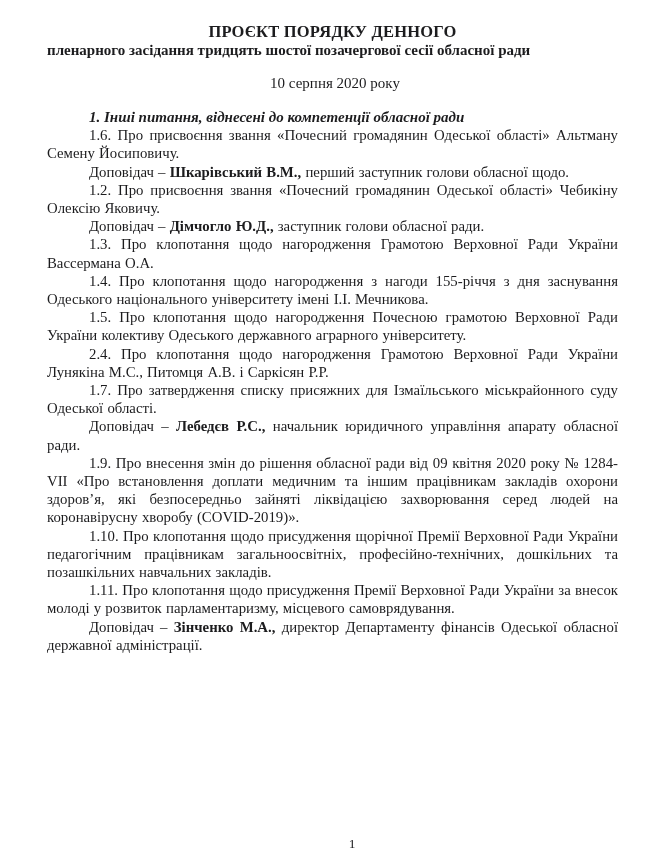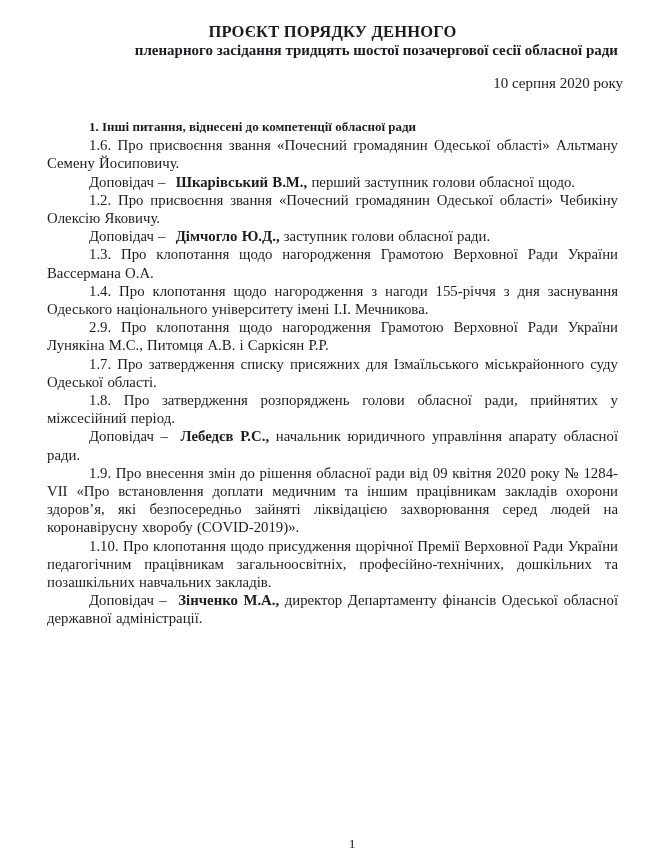"пленарного засідання тридцять шостої" .doc-subtitle { text-align: right -> left }
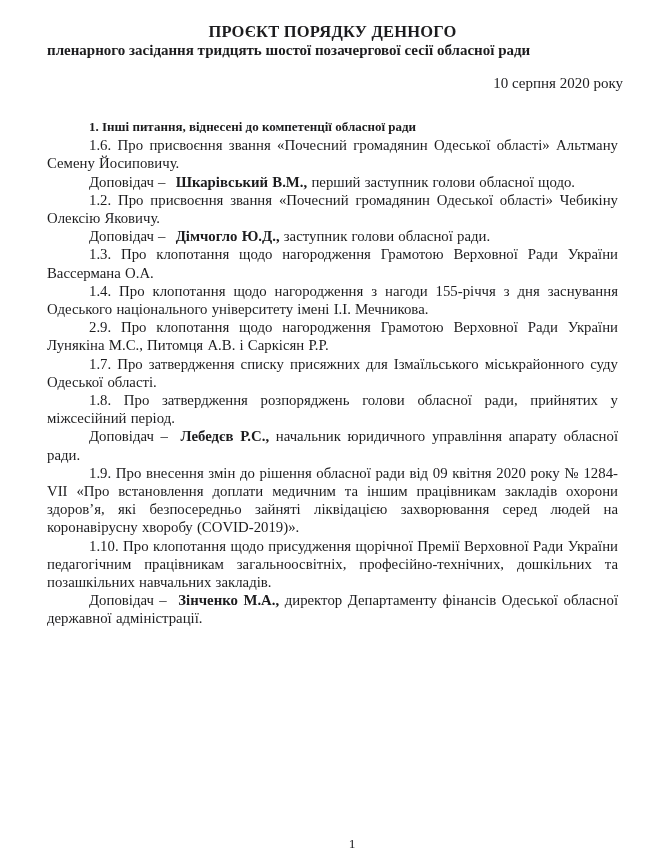"10 серпня 2020 року" .doc-date { text-align: right -> center }
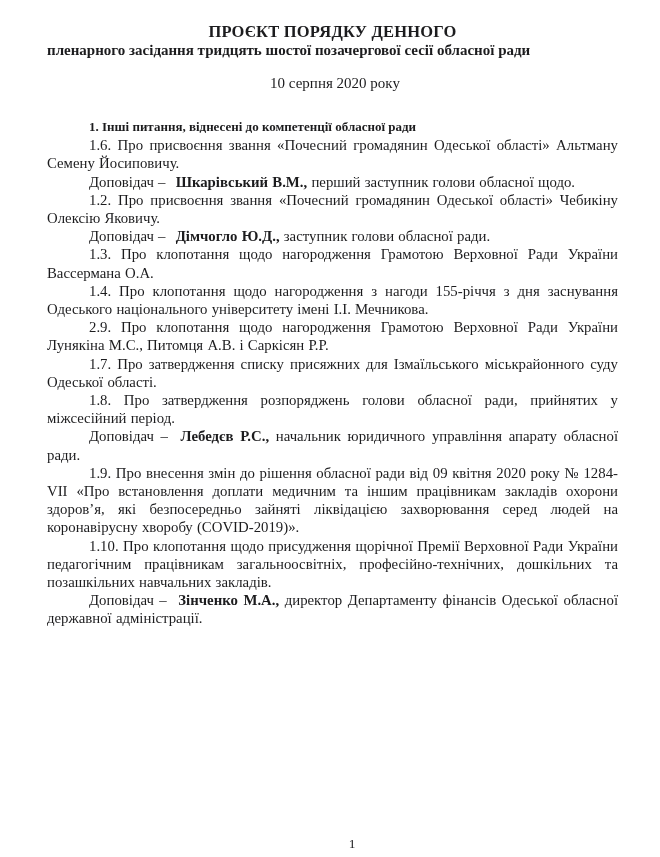"1. Інші питання, віднесені до" .section-heading { font-size: 13px -> 15px; font-style: none -> italic; margin-top: 25px -> 15px }
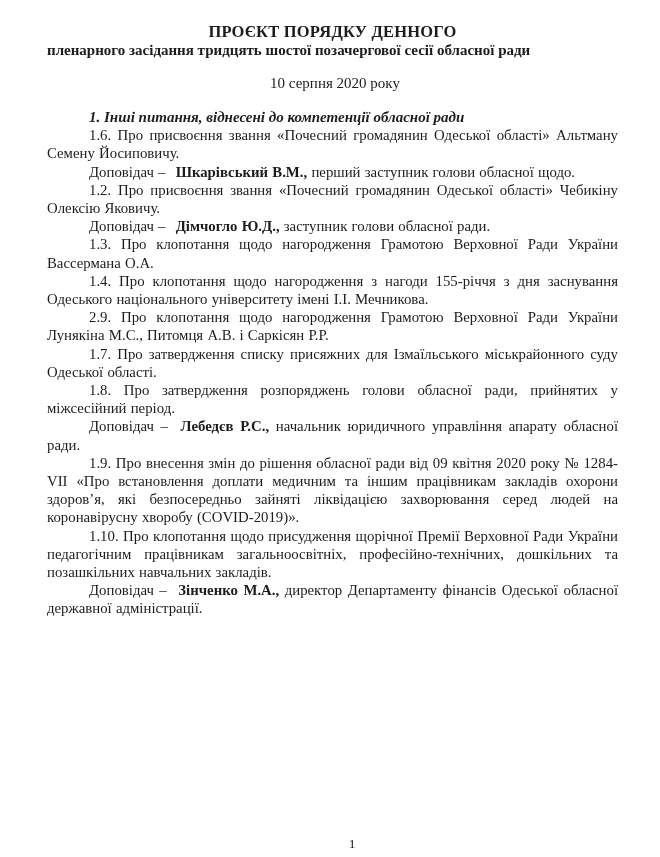"Шкарівський В.М.," .doc-body .bold { margin-left: 6px -> none }
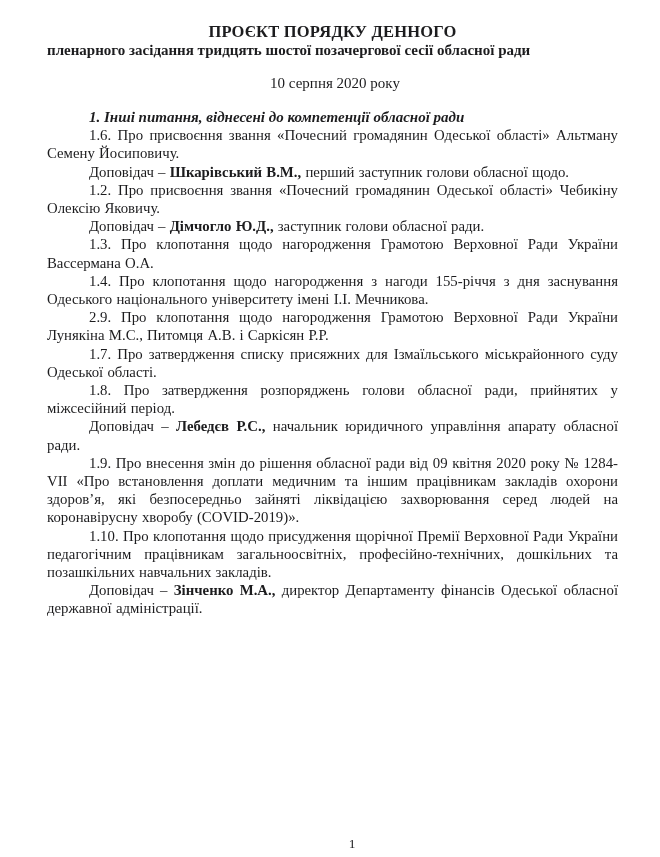"1.5. Про клопотання щодо нагородження" p { html: none -> <p><span>1.5. Про клопотання щодо нагородження Почесною грамотою Верховної Ради України колективу Одеського державного аграрного університету.</span></p> }
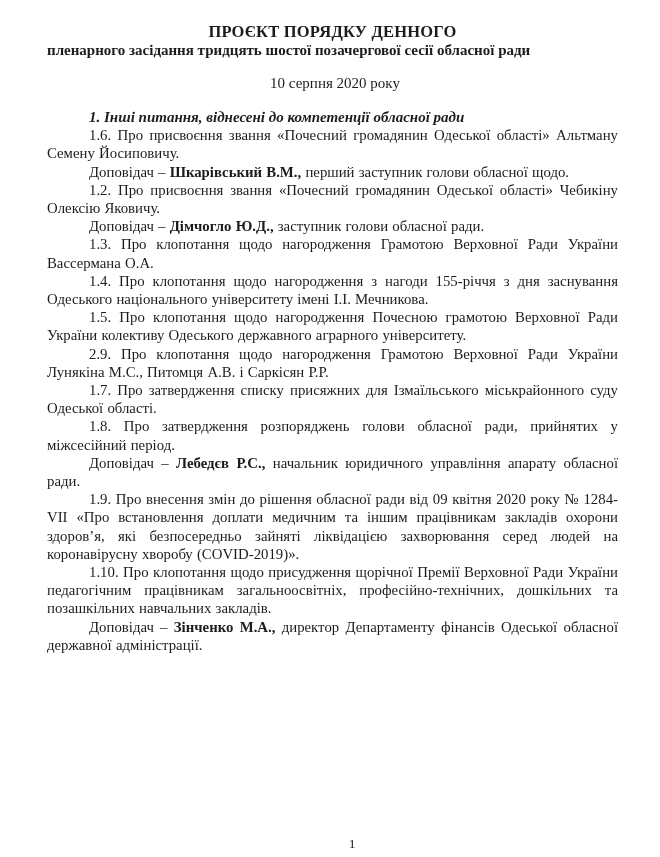"2.9. Про клопотання щодо нагородження" span { text: 2.9 -> 2.4 }
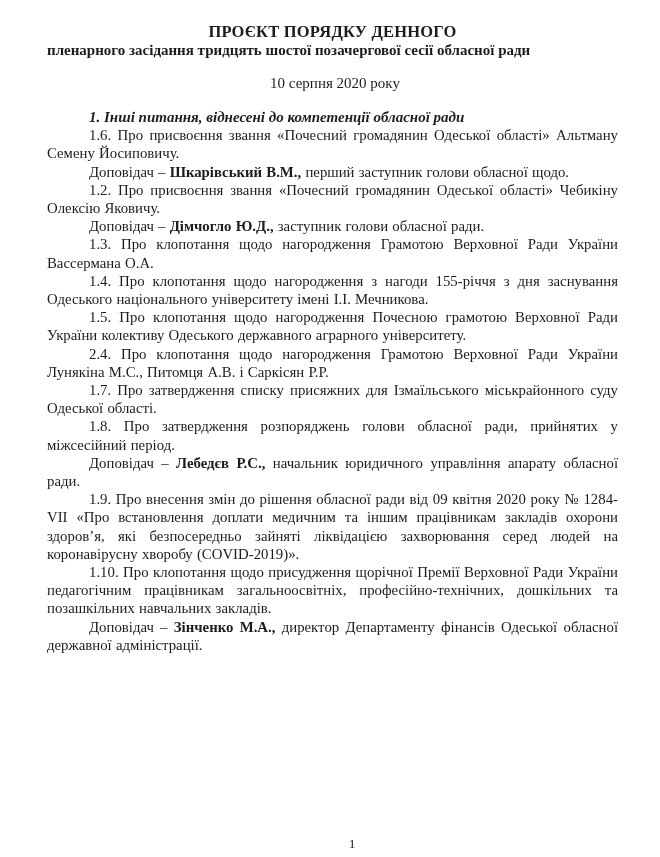"1.8. Про затвердження розпоряджень" p { html: <p><span>1.8. Про затвердження розпоряджень голови обласної ради, прийнятих у міжсесійний період.</span></p> -> none }
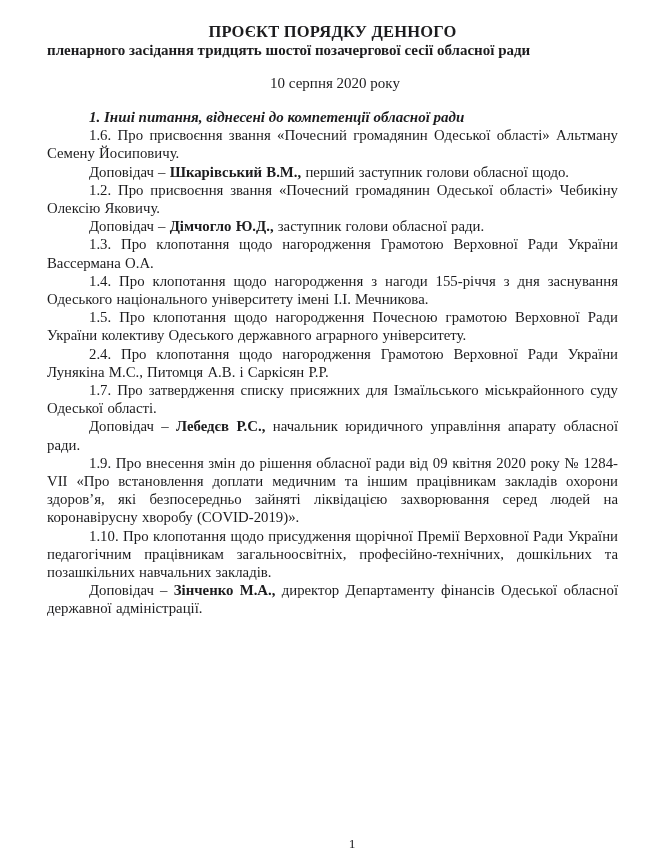"1.11. Про клопотання щодо присудження" p { html: none -> <p><span>1.11. Про клопотання щодо присудження Премії Верховної Ради України за внесок молоді у розвиток парламентаризму, місцевого самоврядування.</span></p> }
